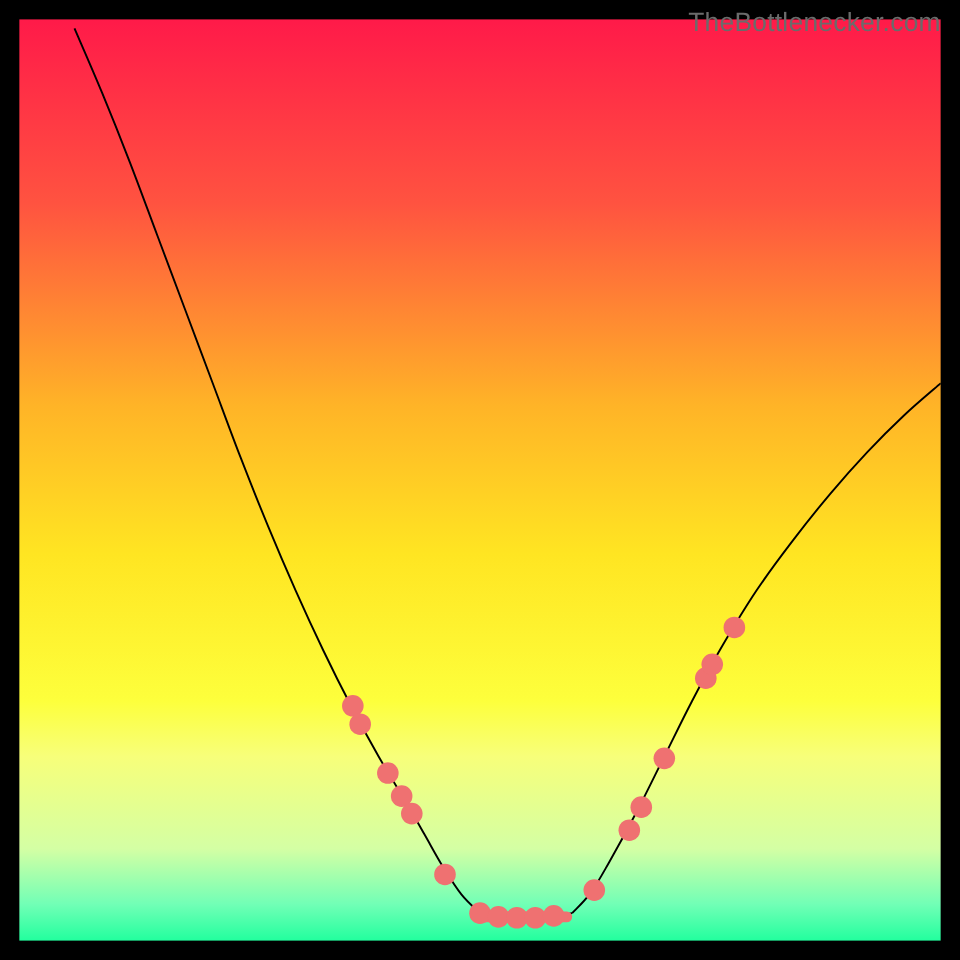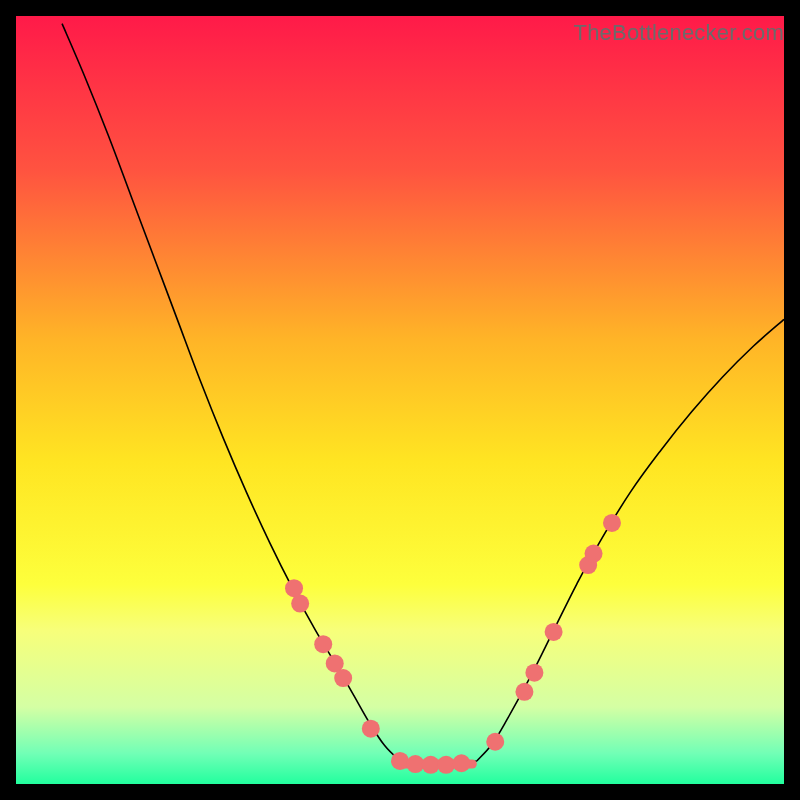"TheBottleneсker.com" .watermark { top: 20px -> 6px }
